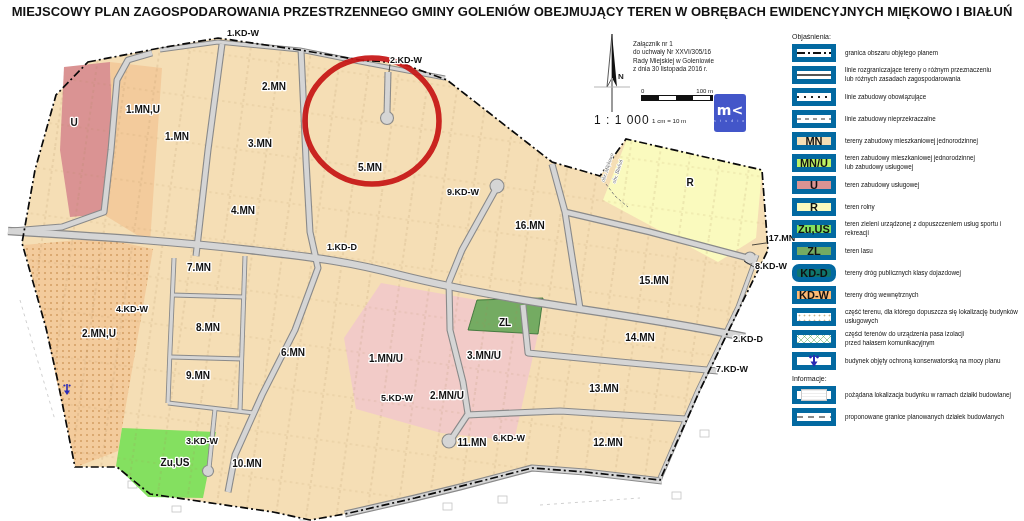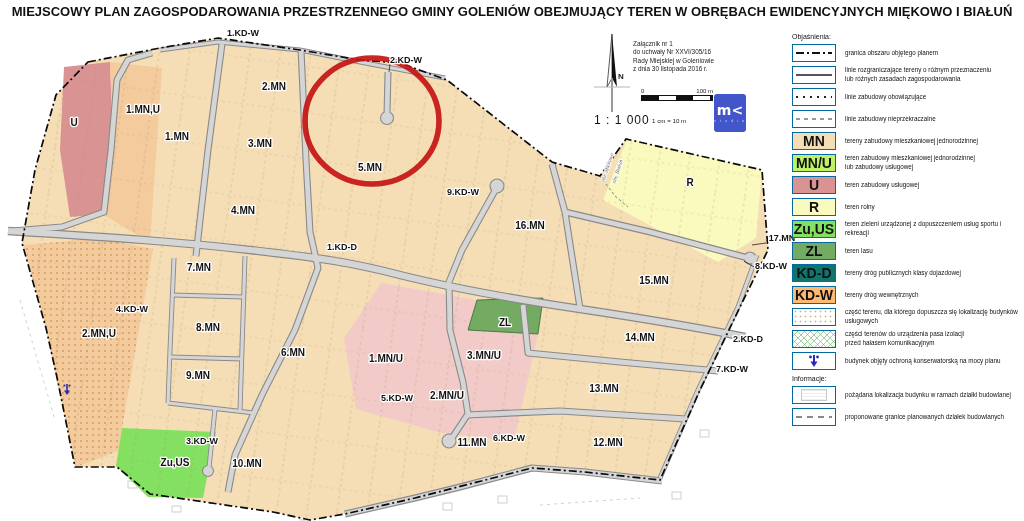"MN" .sym { border: 1px solid #0369a1 -> 5px solid #0369a1; font-size: 14px -> 11px }
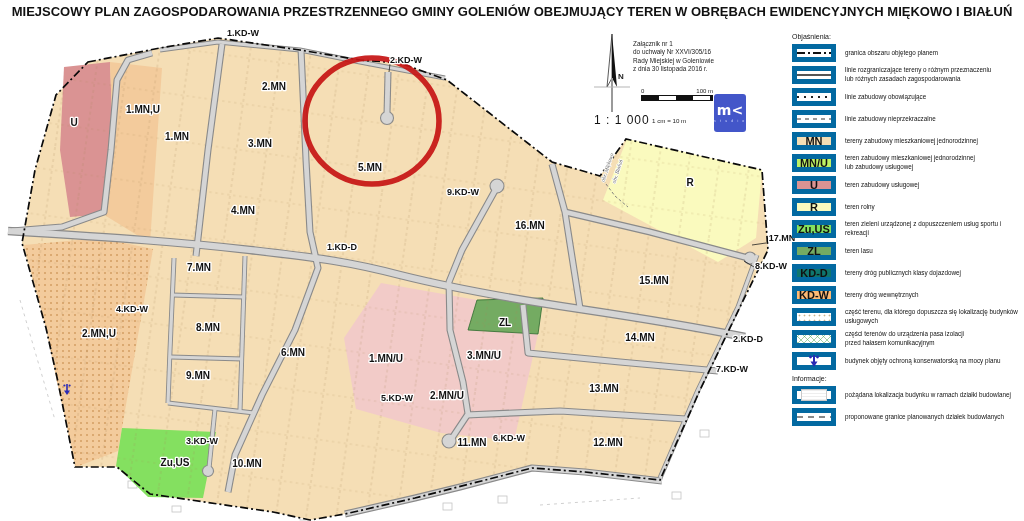"KD-D" span.sym { border-radius: none -> 7px }
